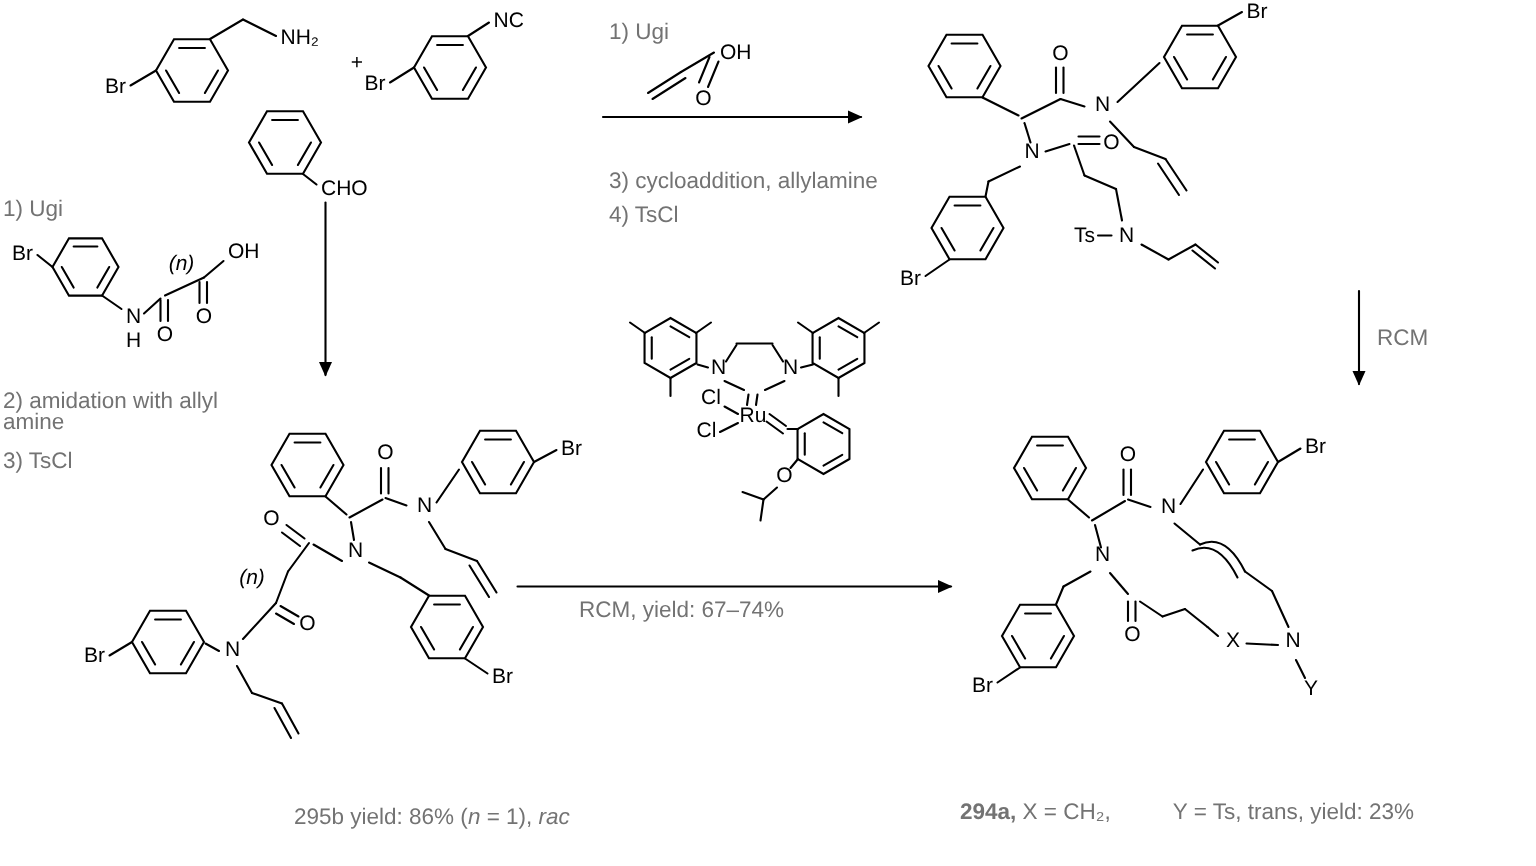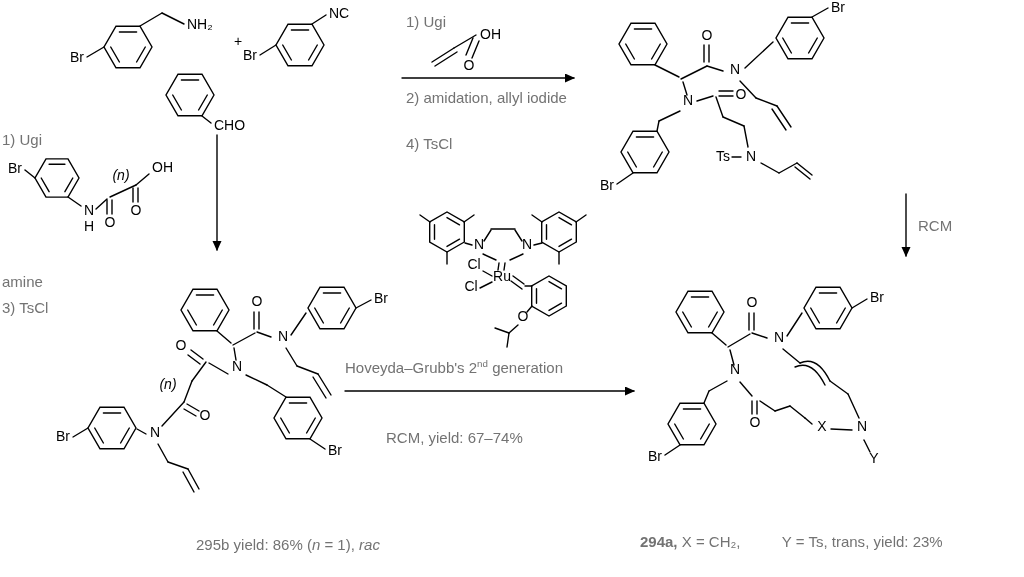"2) amidation, allyl iodide" div.txt { html: <div>2) amidation, allyl iodide</div> -> none }
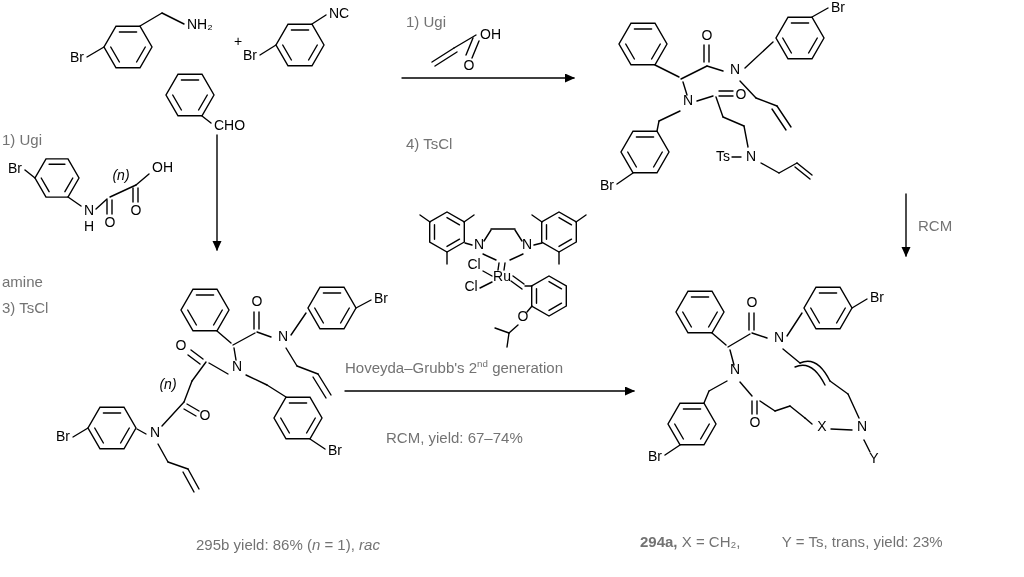"3) cycloaddition, allylamine" div.txt { html: none -> <div>3) cycloaddition, allylamine</div> }
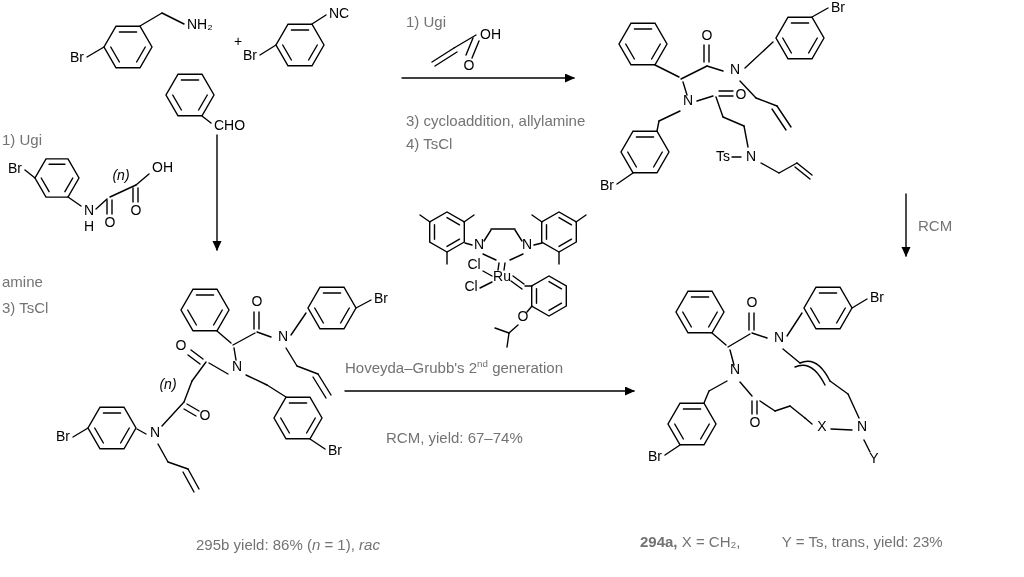"2) amidation with allyl" div.txt { html: none -> <div>2) amidation with allyl</div> }
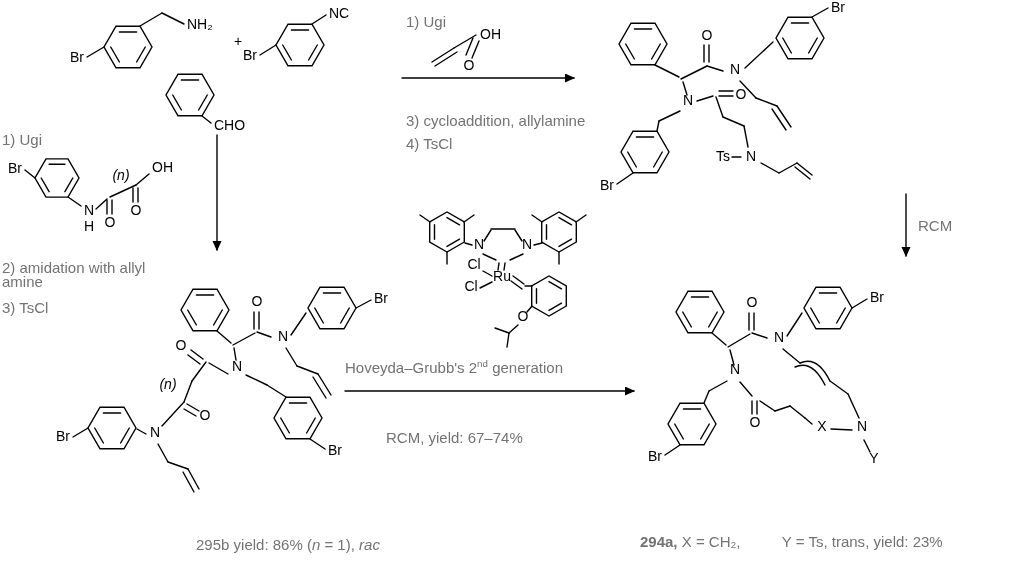"Hoveyda–Grubb's 2nd generation" div.txt { html: <div><span>Hoveyda–Grubb's 2</span><span>nd</span><span> generation</span></div> -> none }
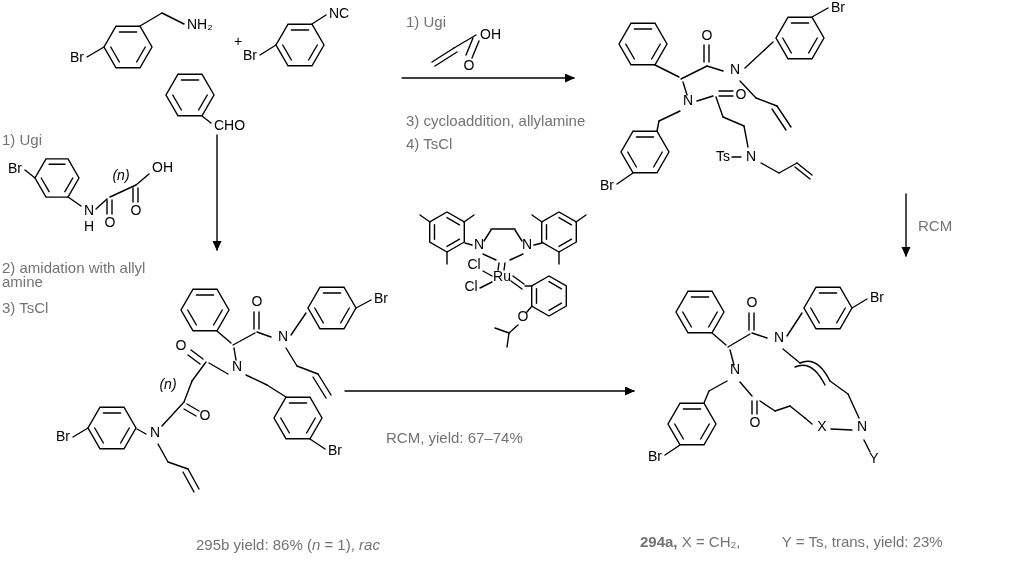"RCM, yield: 67–74%" div.txt { top: 428px -> 397px }
